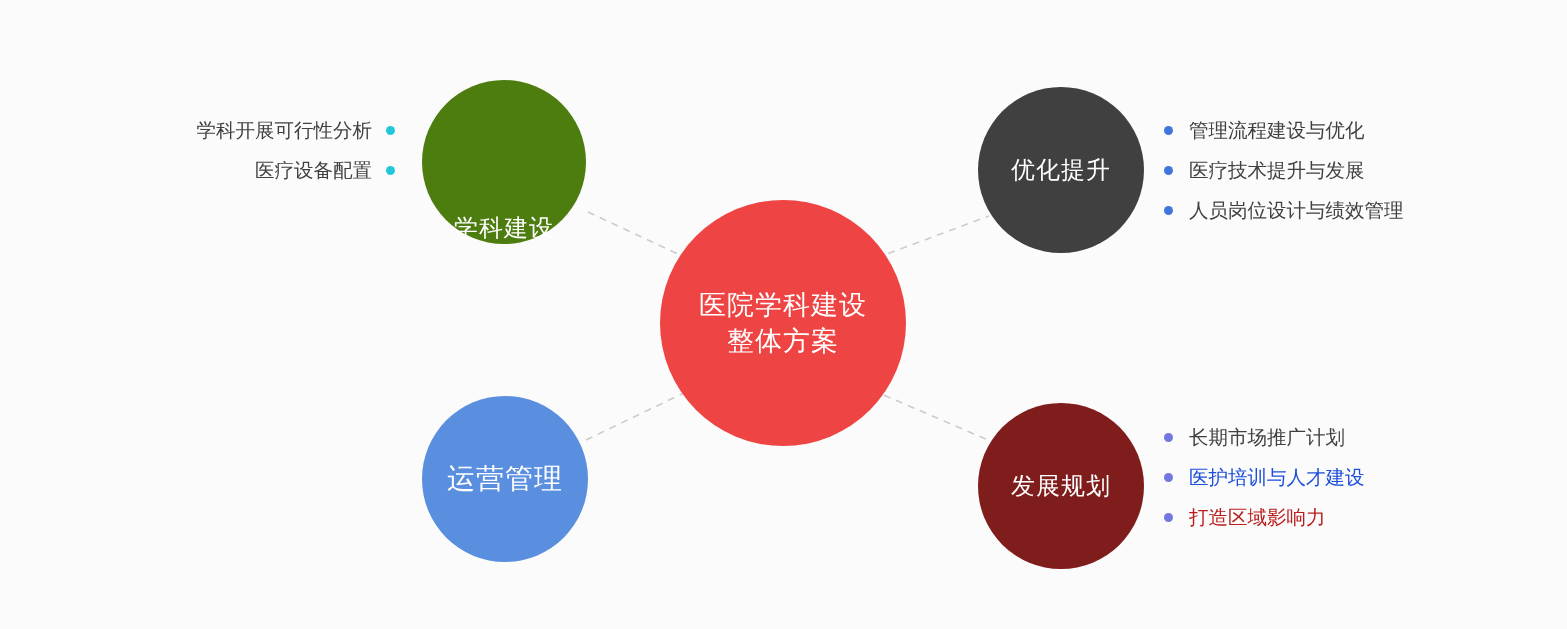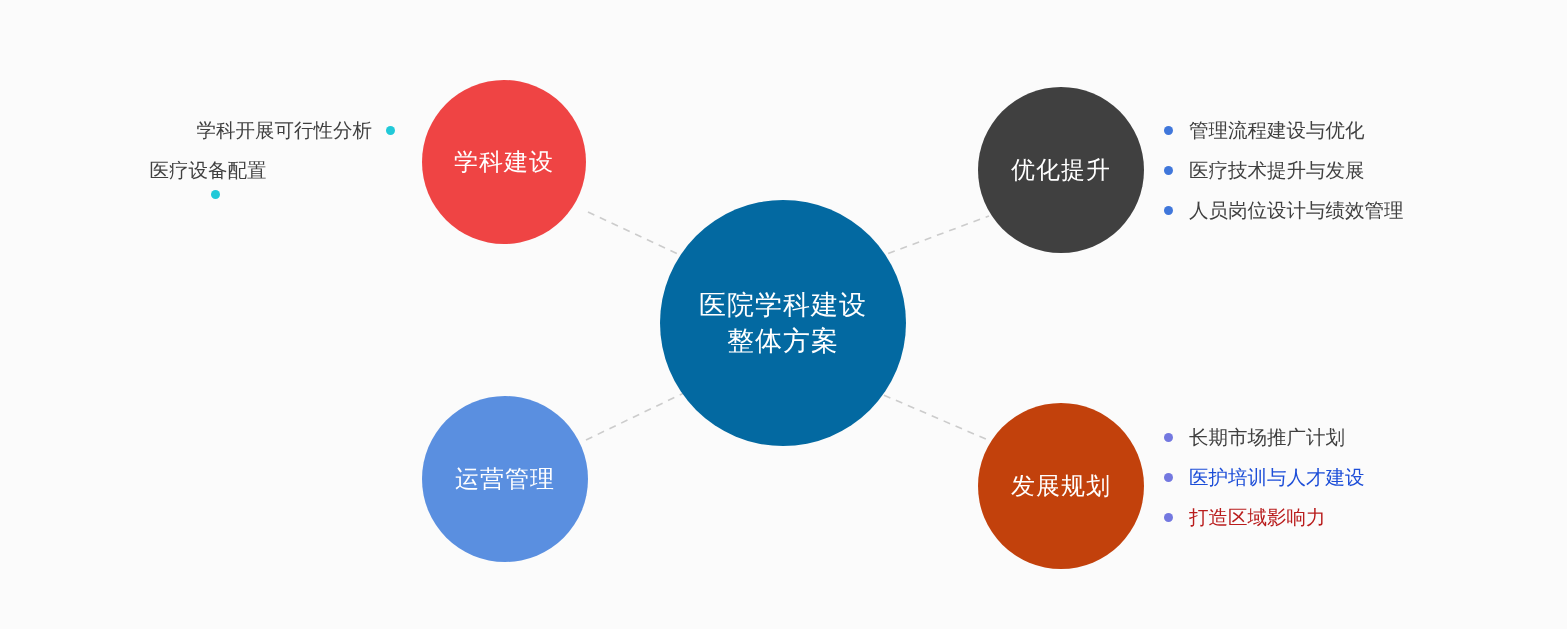"医疗设备配置" div.list-item { flex-direction: column -> none }
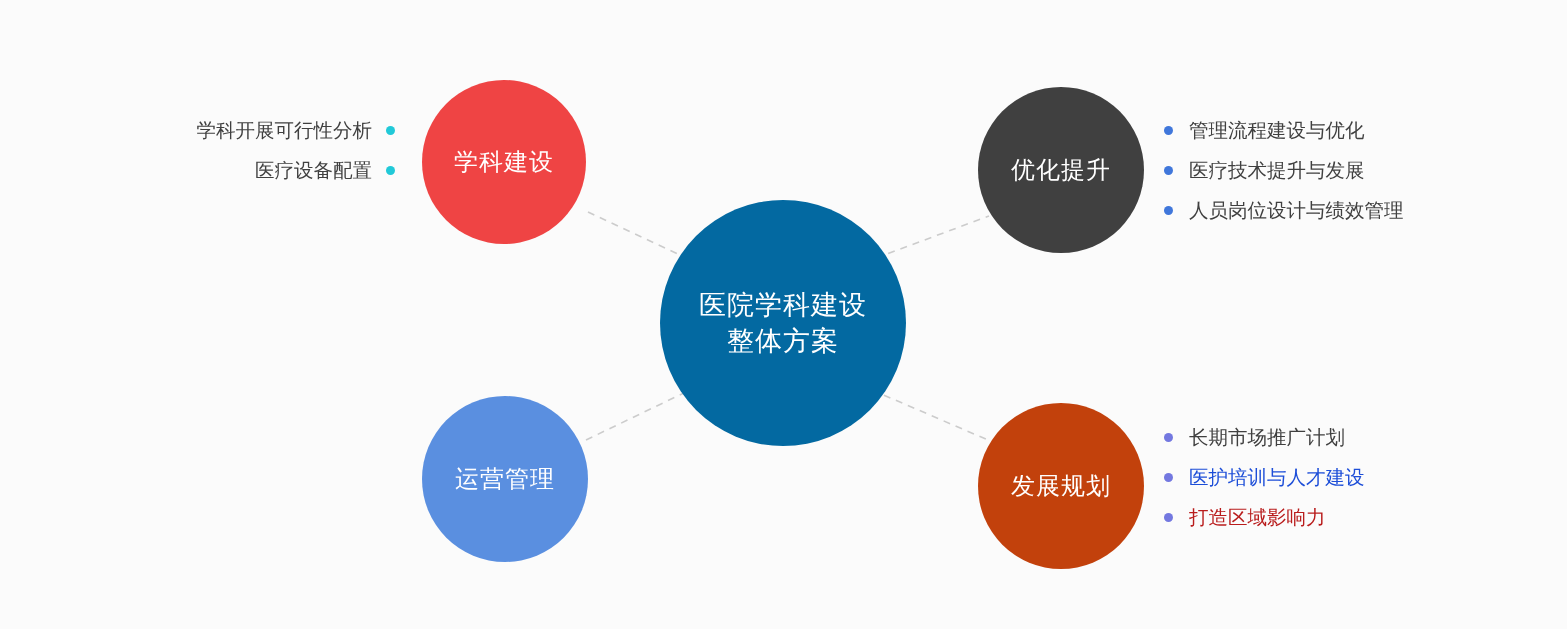"学科建设" div.circle { align-items: none -> flex-end; background: #ef4444 -> #4d7c0f }
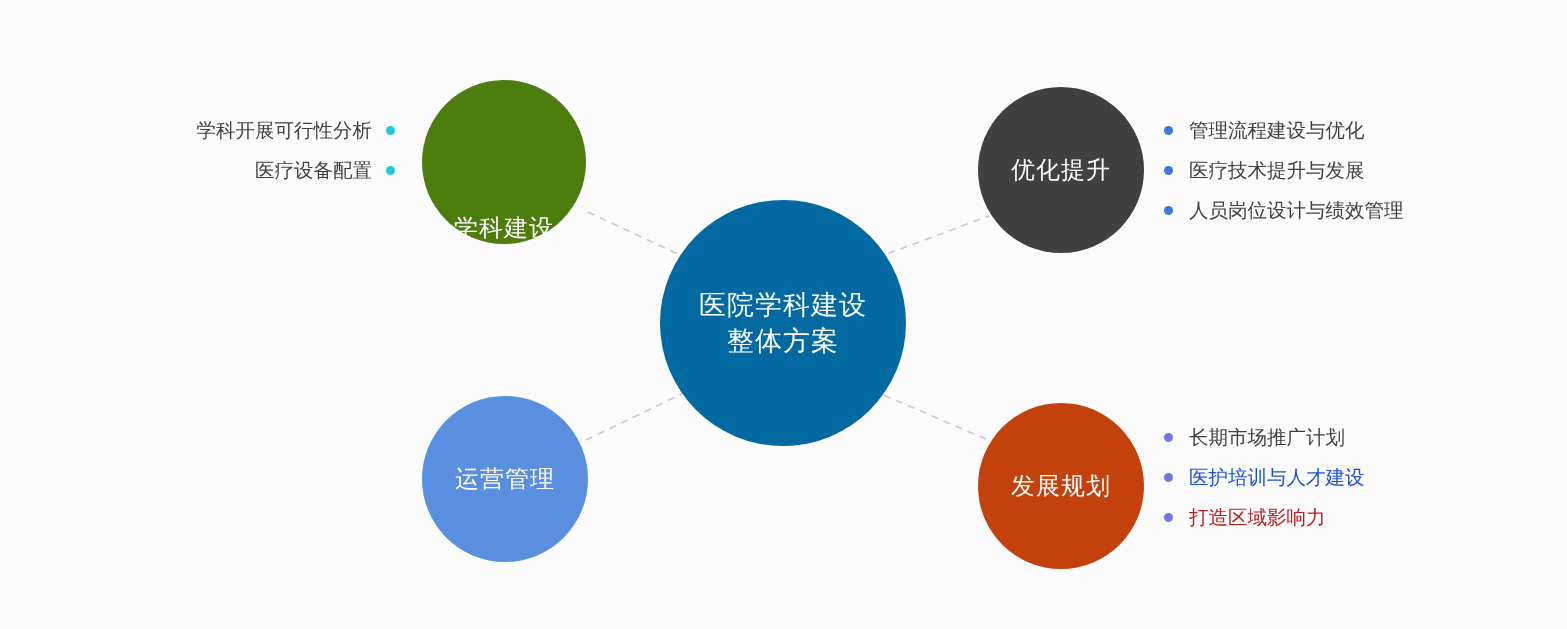"医院学科建设" div.circle { background: #0369a1 -> #ef4444 }
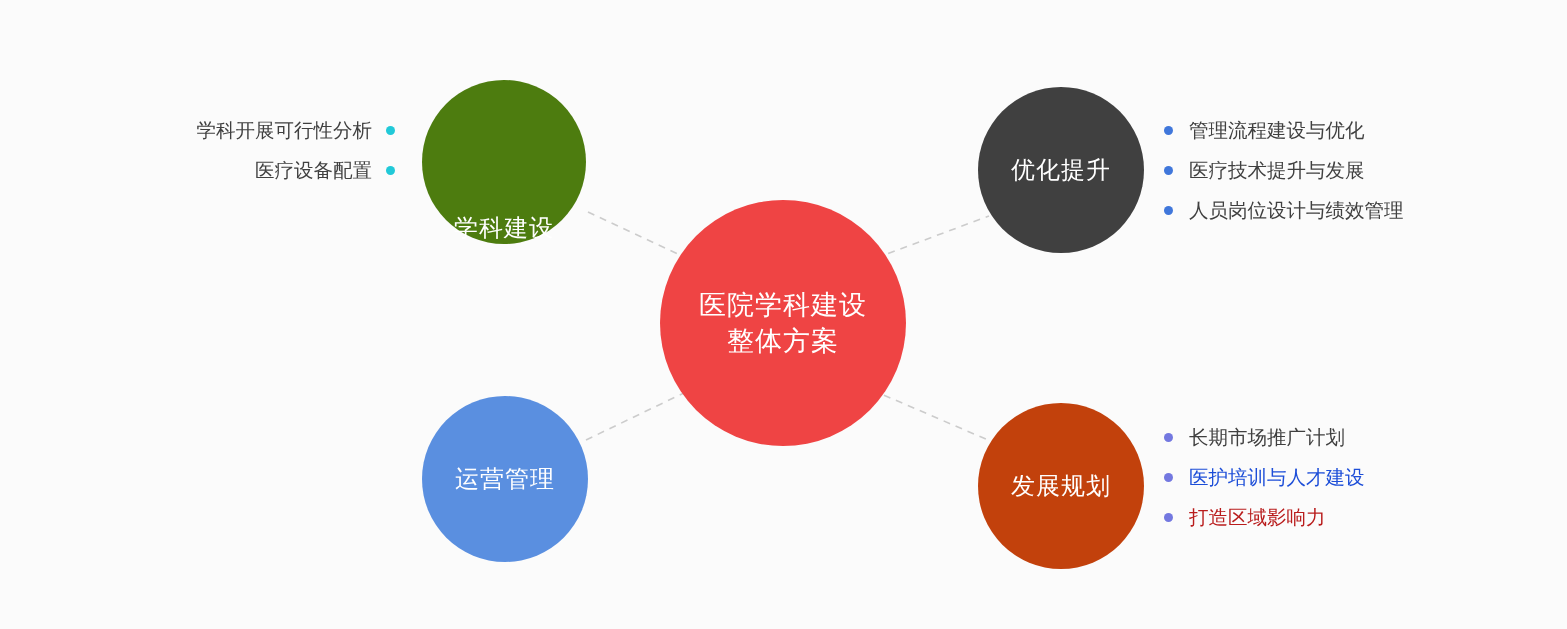"运营管理" #circle-yunying { font-size: 24px -> 28px }
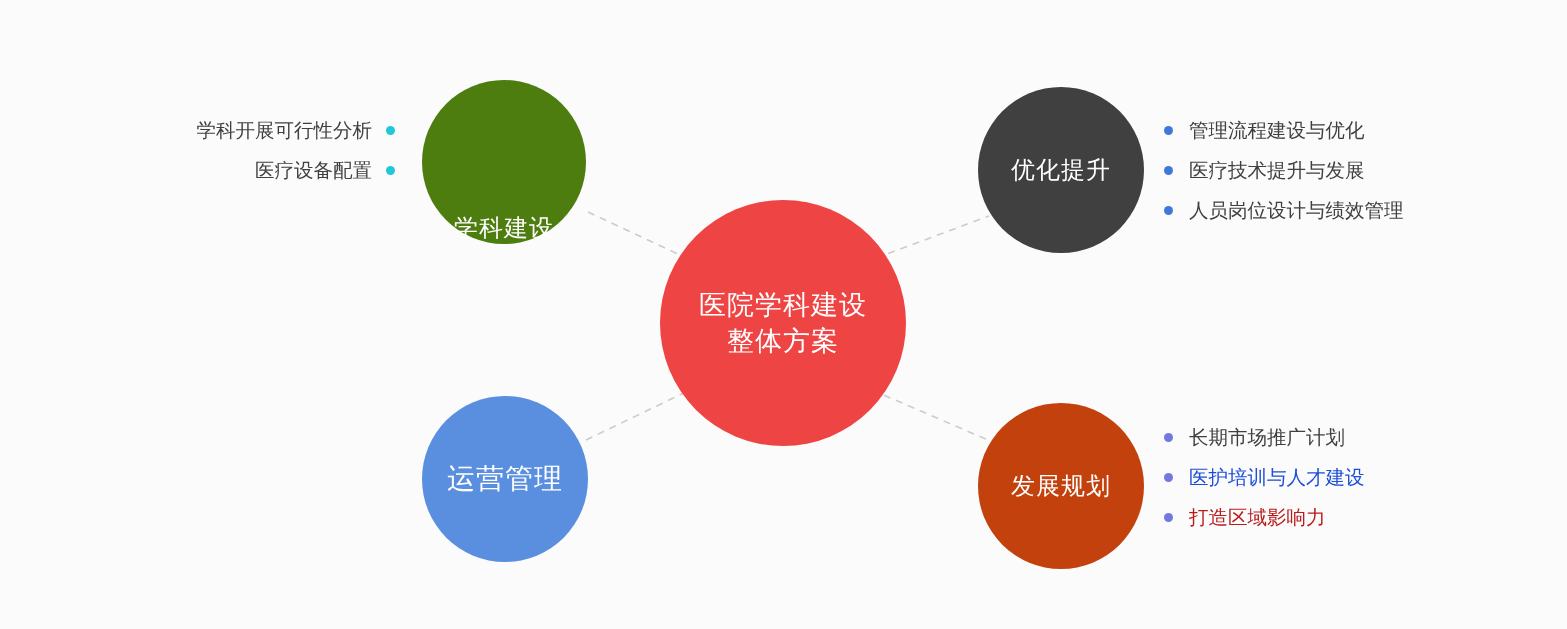"发展规划" div.circle { background: #c2410c -> #7f1d1d }
